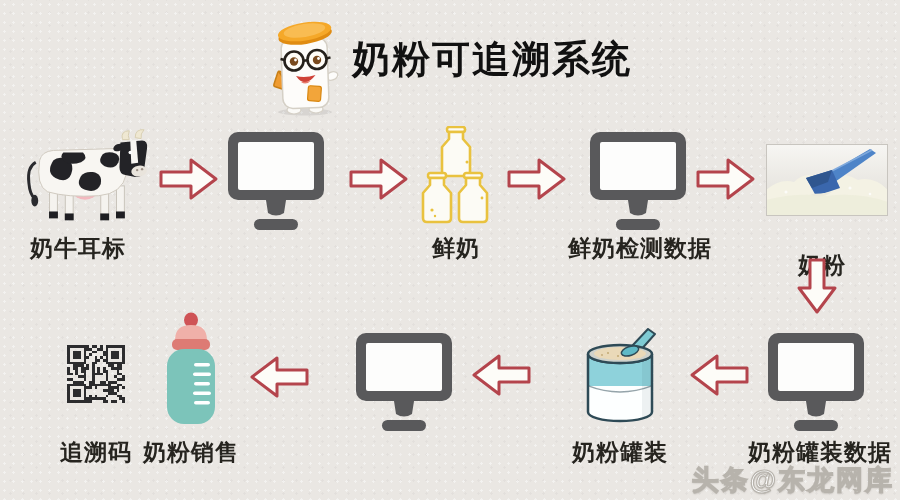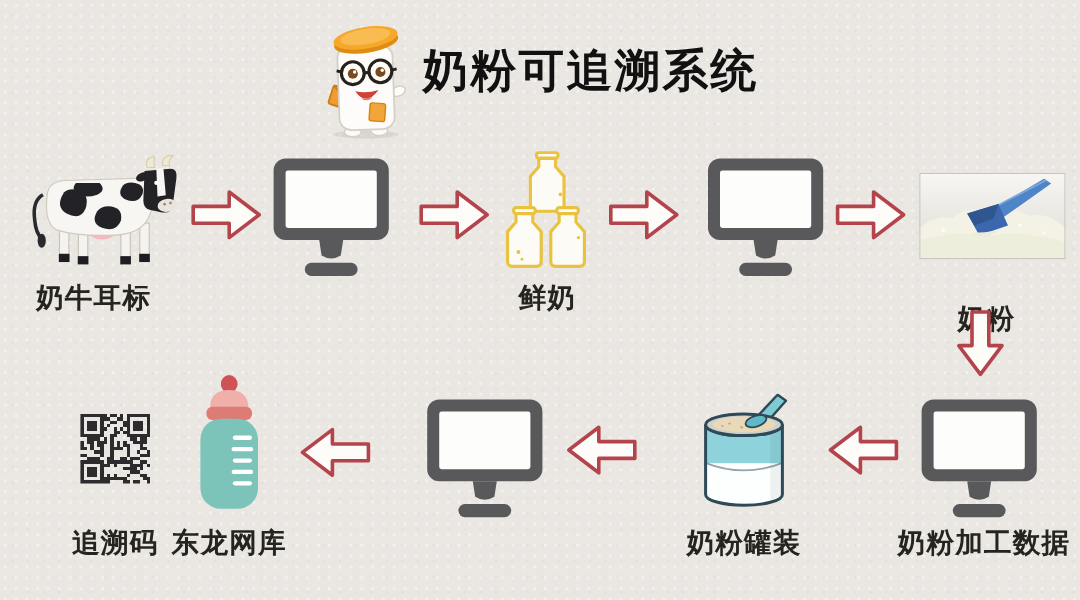"鲜奶检测数据" div.label { html: none -> <div>鲜奶检测数据</div> }
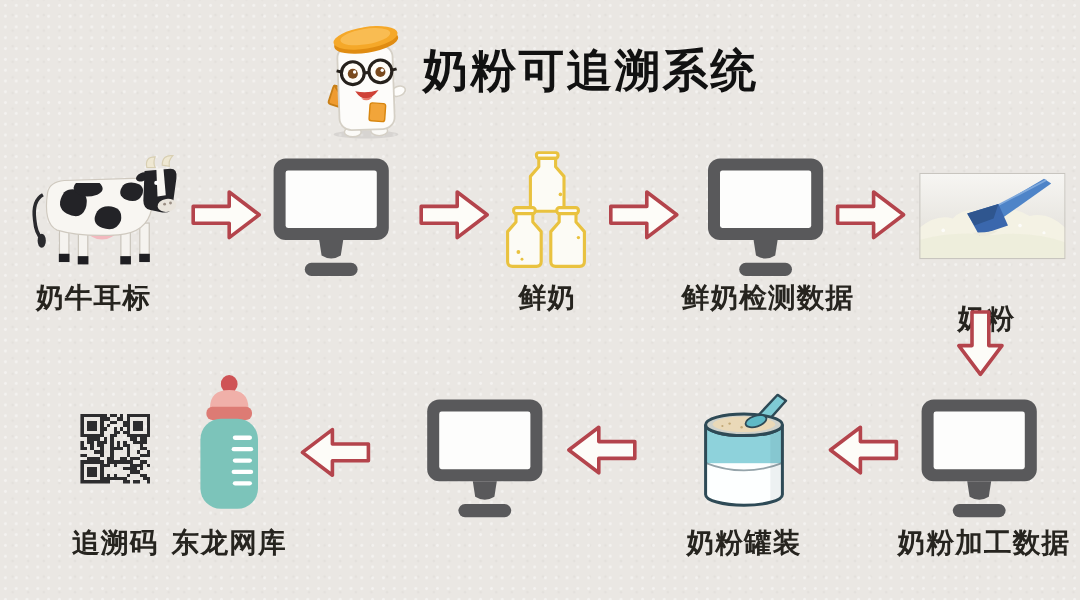"东龙网库" div.label { text: 东龙网库 -> 奶粉销售 }
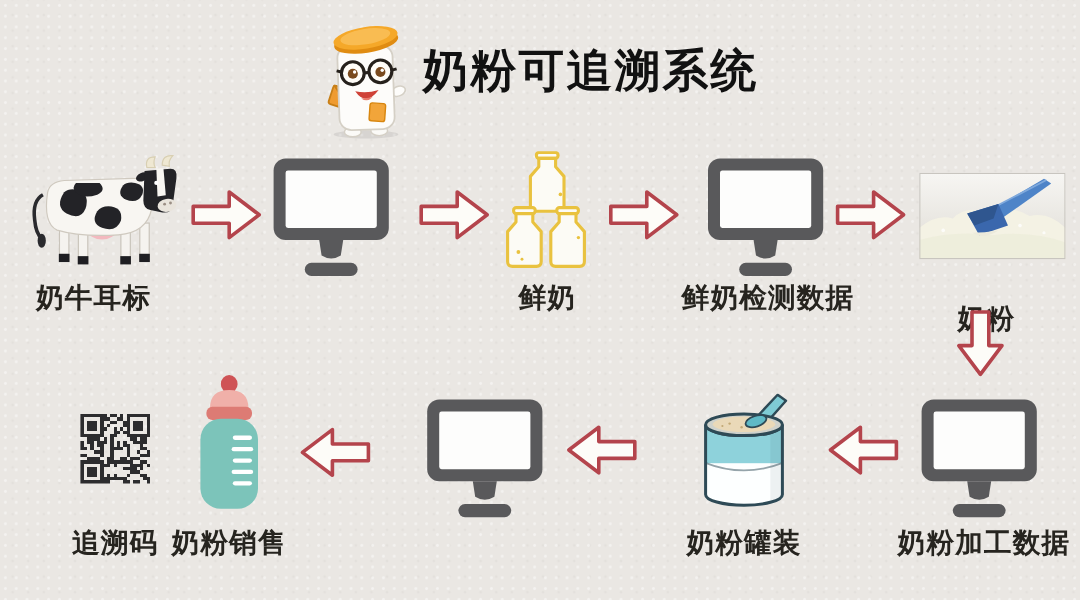"奶粉加工数据" div.label { text: 加工 -> 罐装 }
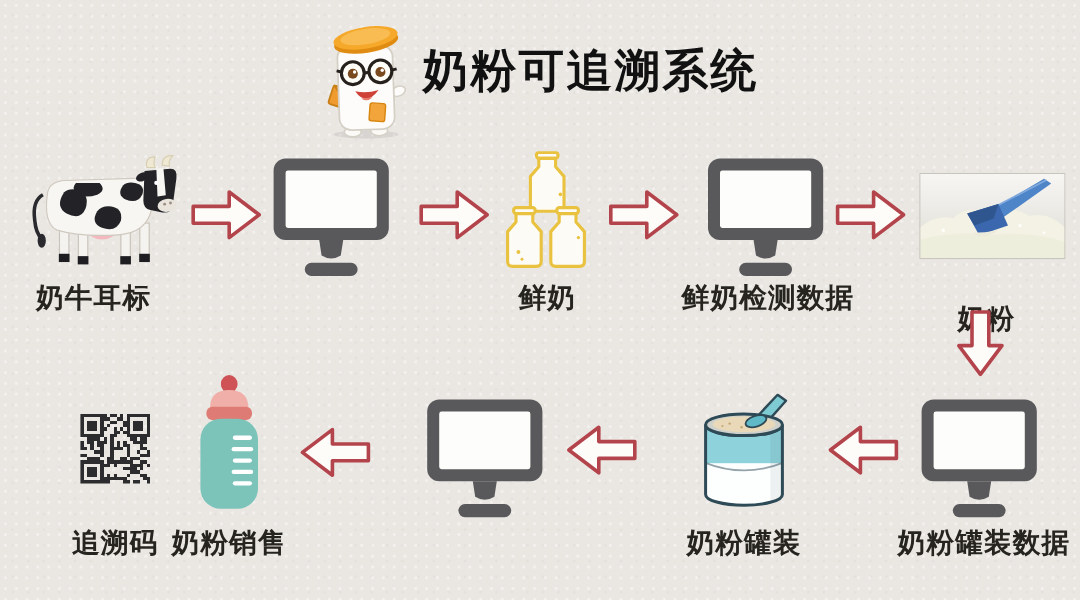"头条@东龙网库" div.watermark { html: none -> <div>头条@东龙网库</div> }
